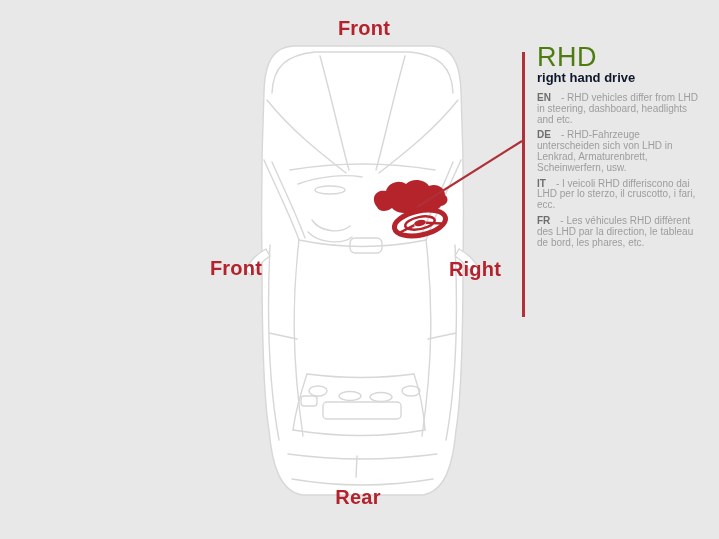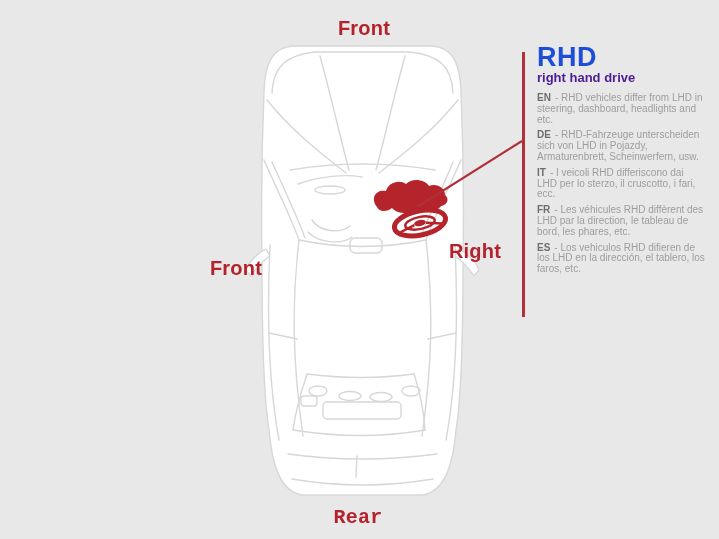"RHD" .info-title { color: #1d4ed8 -> #4d7c0f; font-weight: bold -> normal }
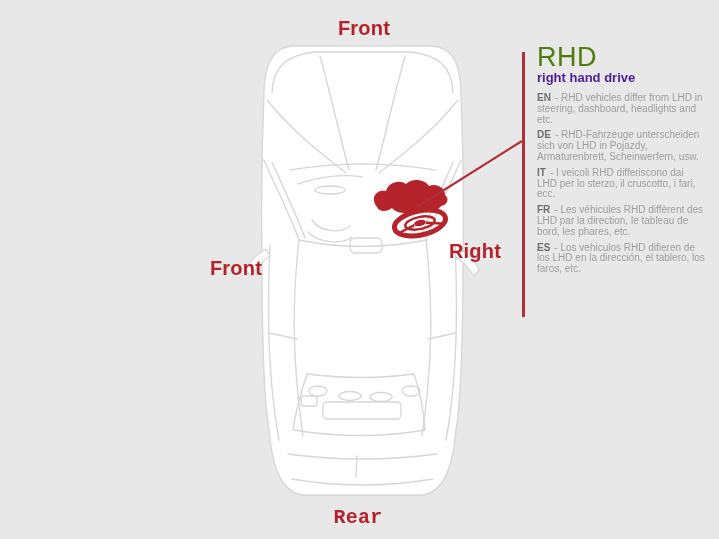"right hand drive" .info-subtitle { color: #4c1d95 -> #0f172a }
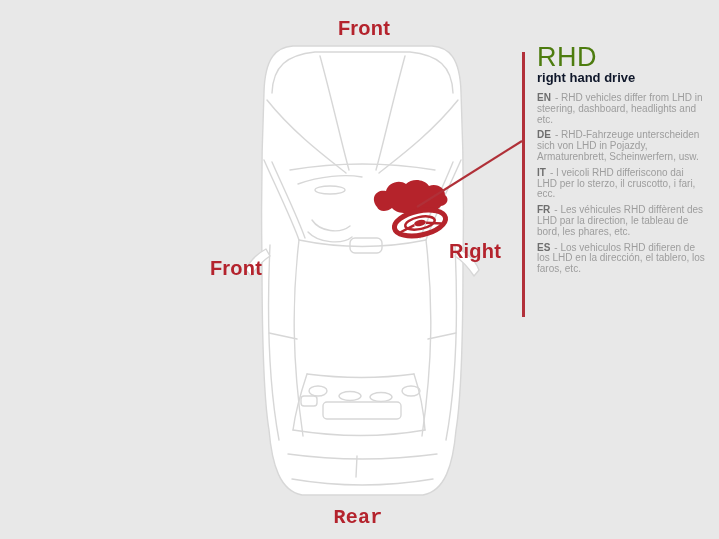"EN" .lang-code { margin-right: 4px -> 10px }
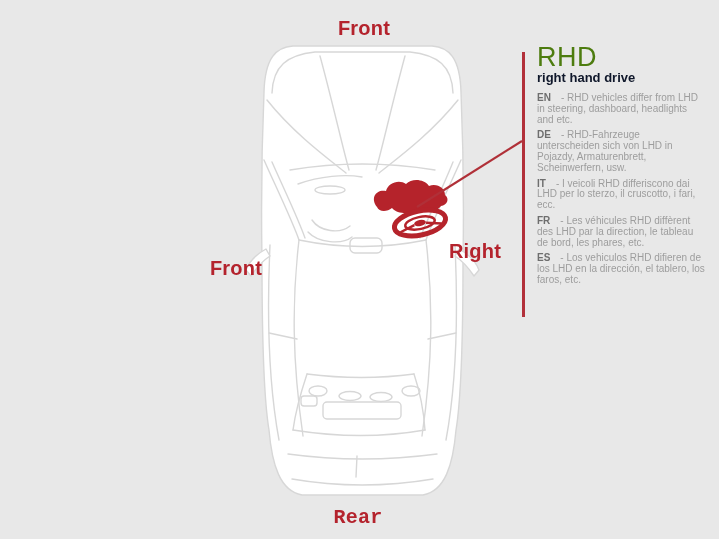"- RHD-Fahrzeuge unterscheiden sich von" span { text: Pojazdy -> Lenkrad }
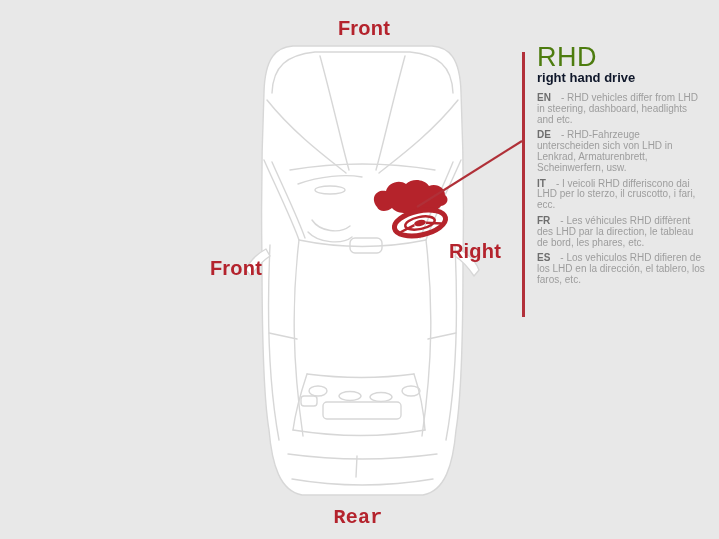"Right" div.dir-label { top: 251px -> 269px }
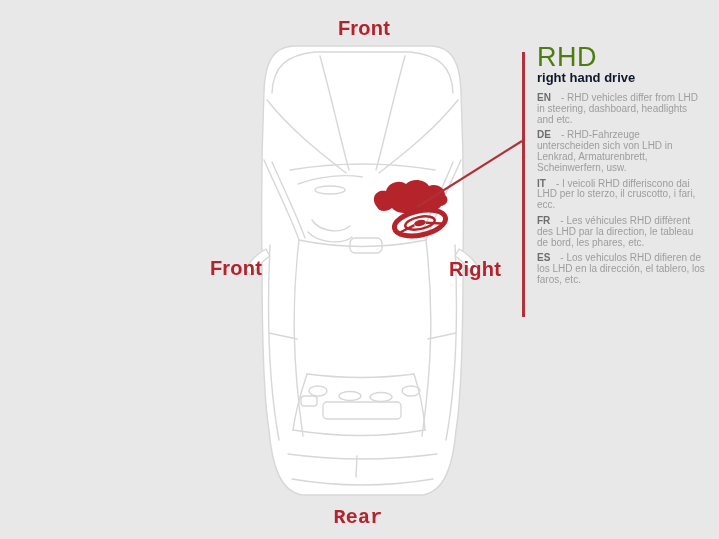"ES - Los vehiculos RHD" p.lang-entry { html: <p> <span>ES</span><span>- Los vehiculos RHD difieren de los LHD en la dirección, el tablero, los faros, etc.</span> </p> -> none }
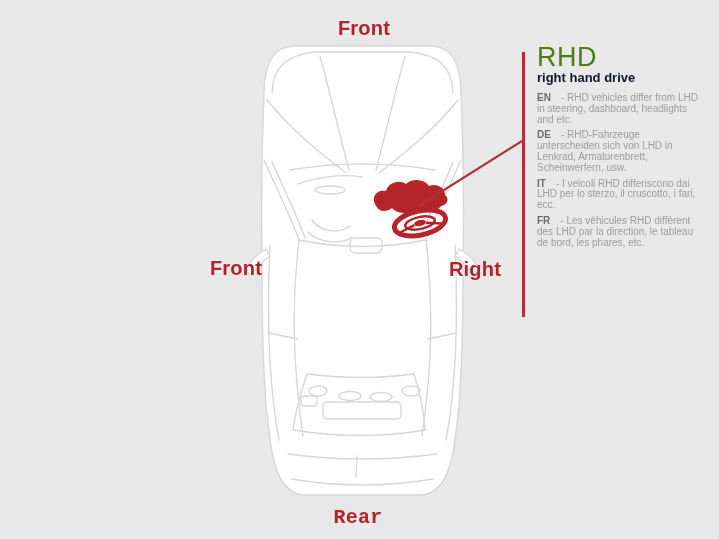"Rear" div.dir-label { font-family: Liberation Mono, monospace -> none; top: 517px -> 497px }
